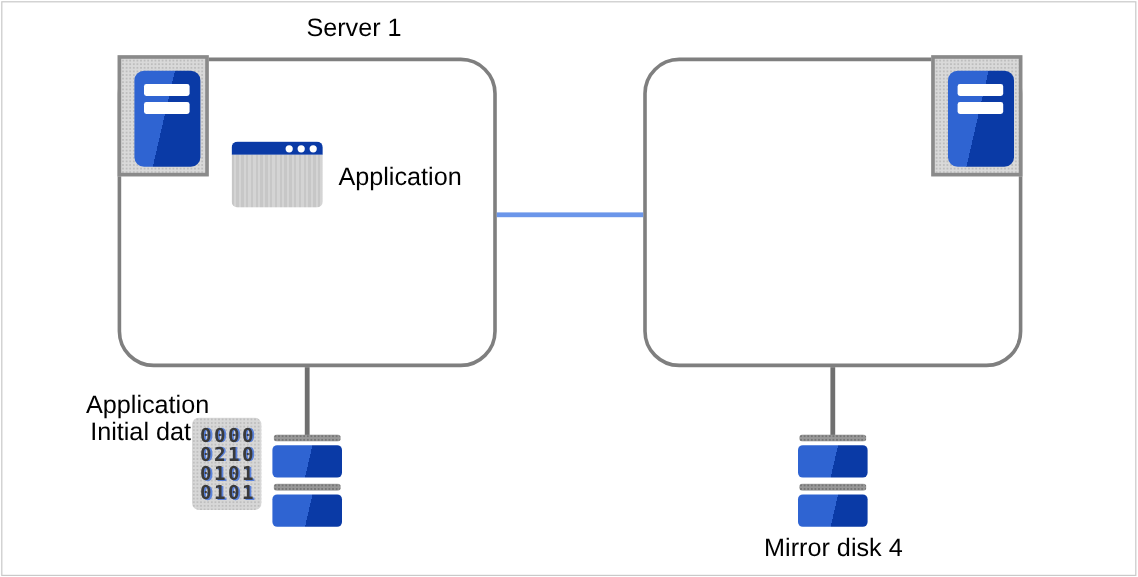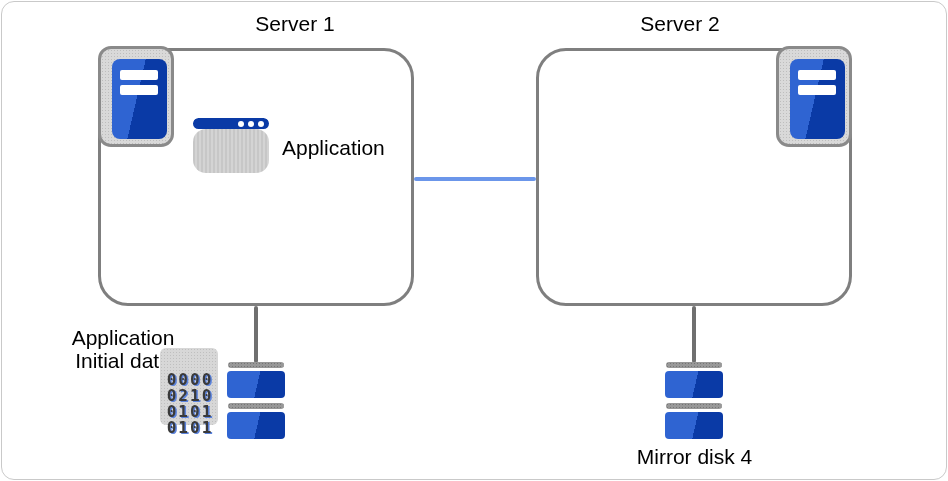"Server 1" * { border-radius: 13px -> none }
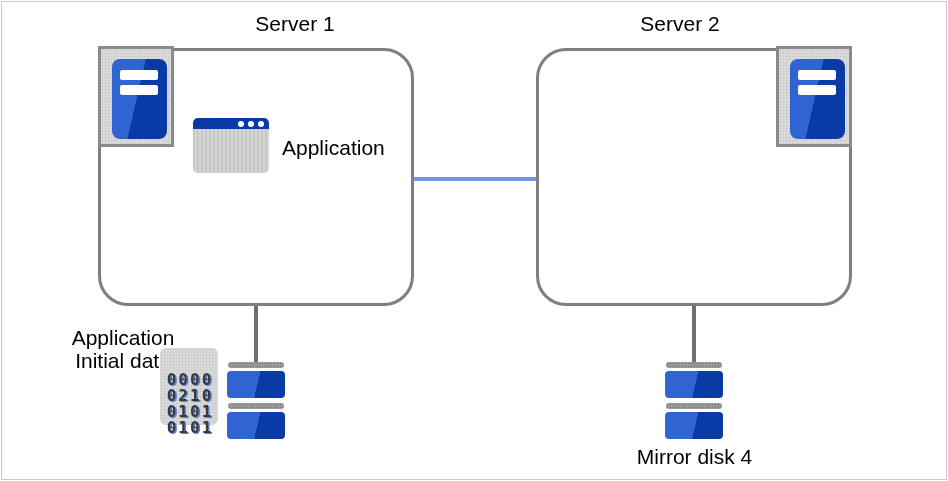"Server 2" div.label { html: <div>Server 2</div> -> none }
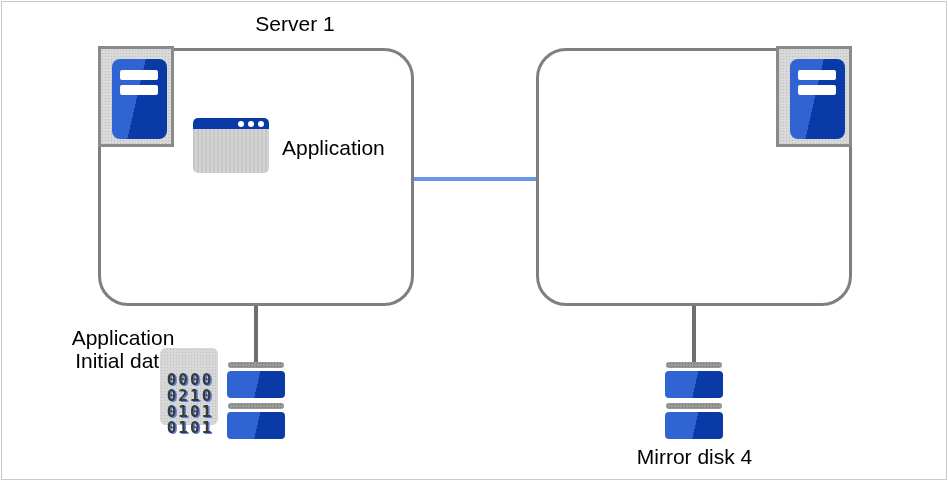"0000" .binary-icon { padding-top: 24px -> 7px }
